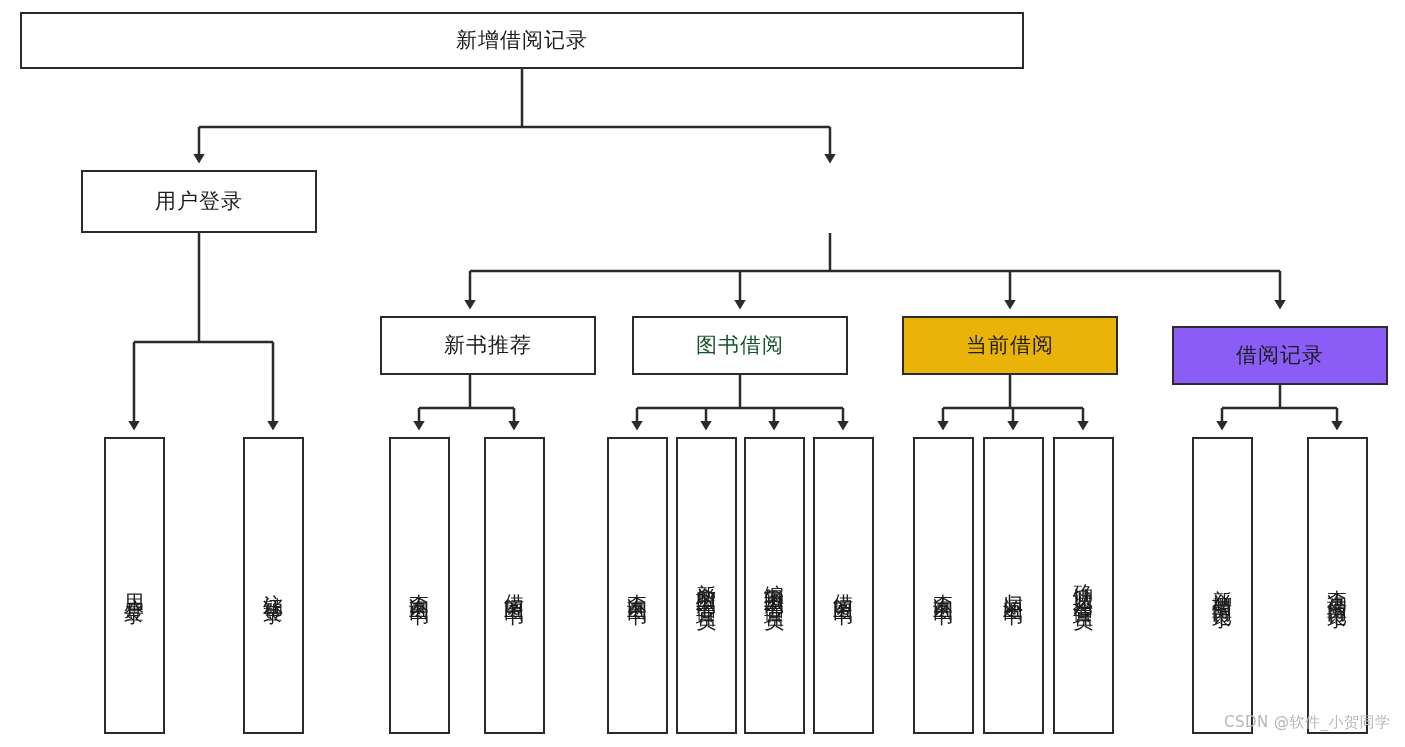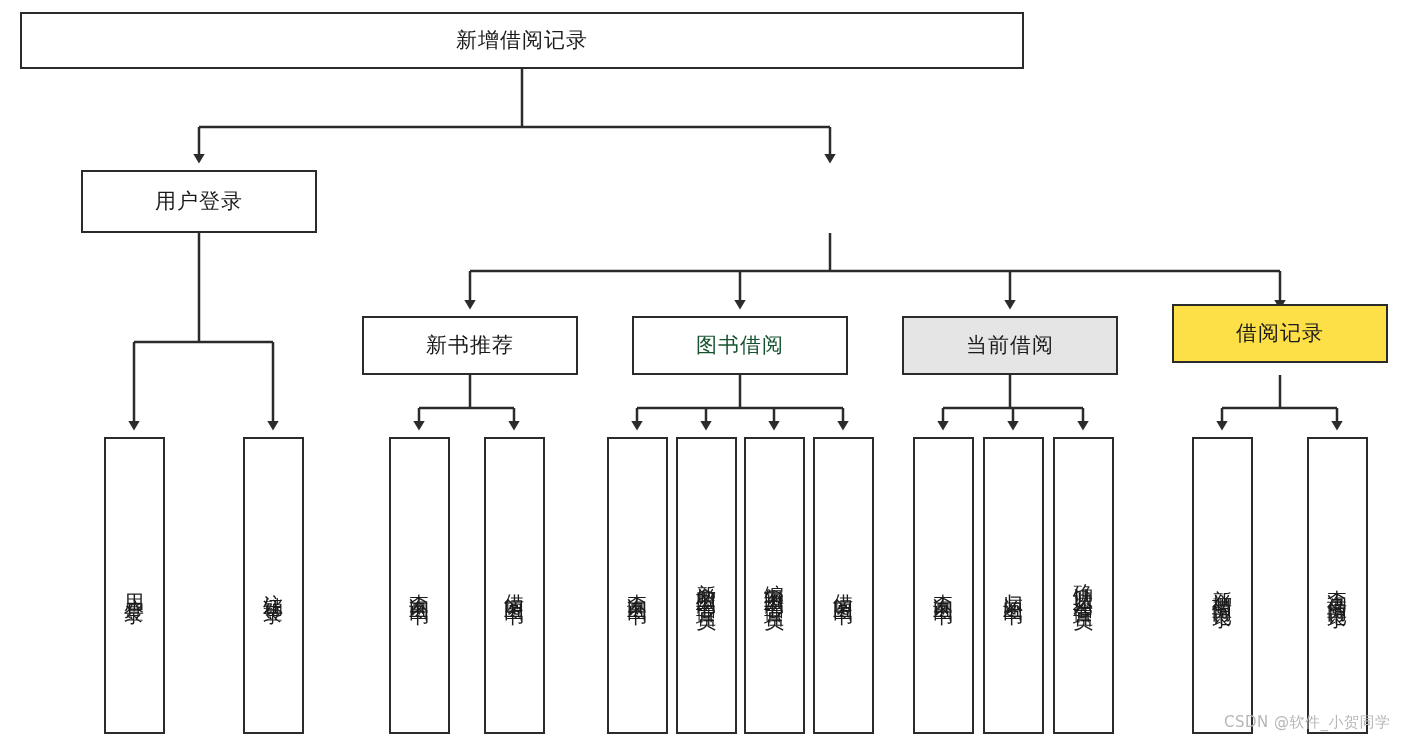"新书推荐" div.node { left: 362px -> 380px }
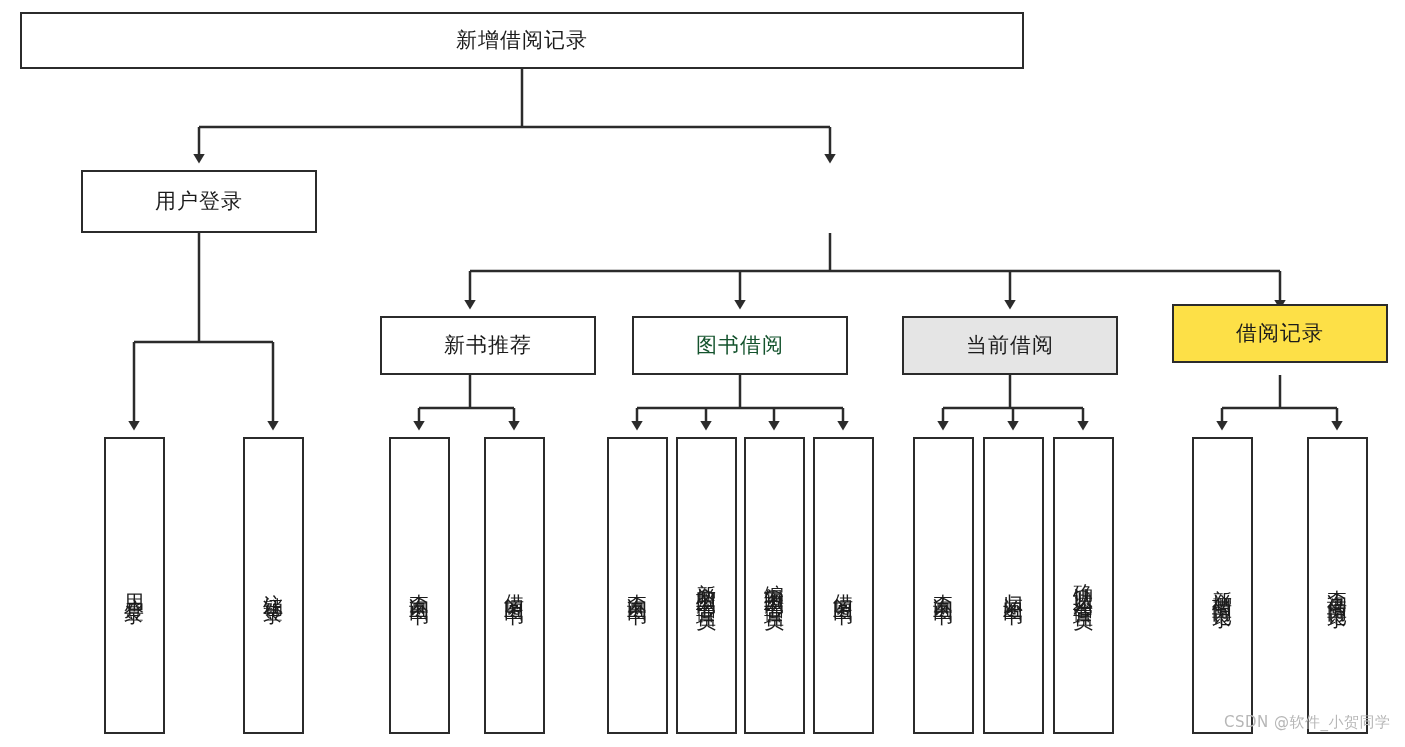"当前借阅" div.node { background: #e5e5e5 -> #eab308 }
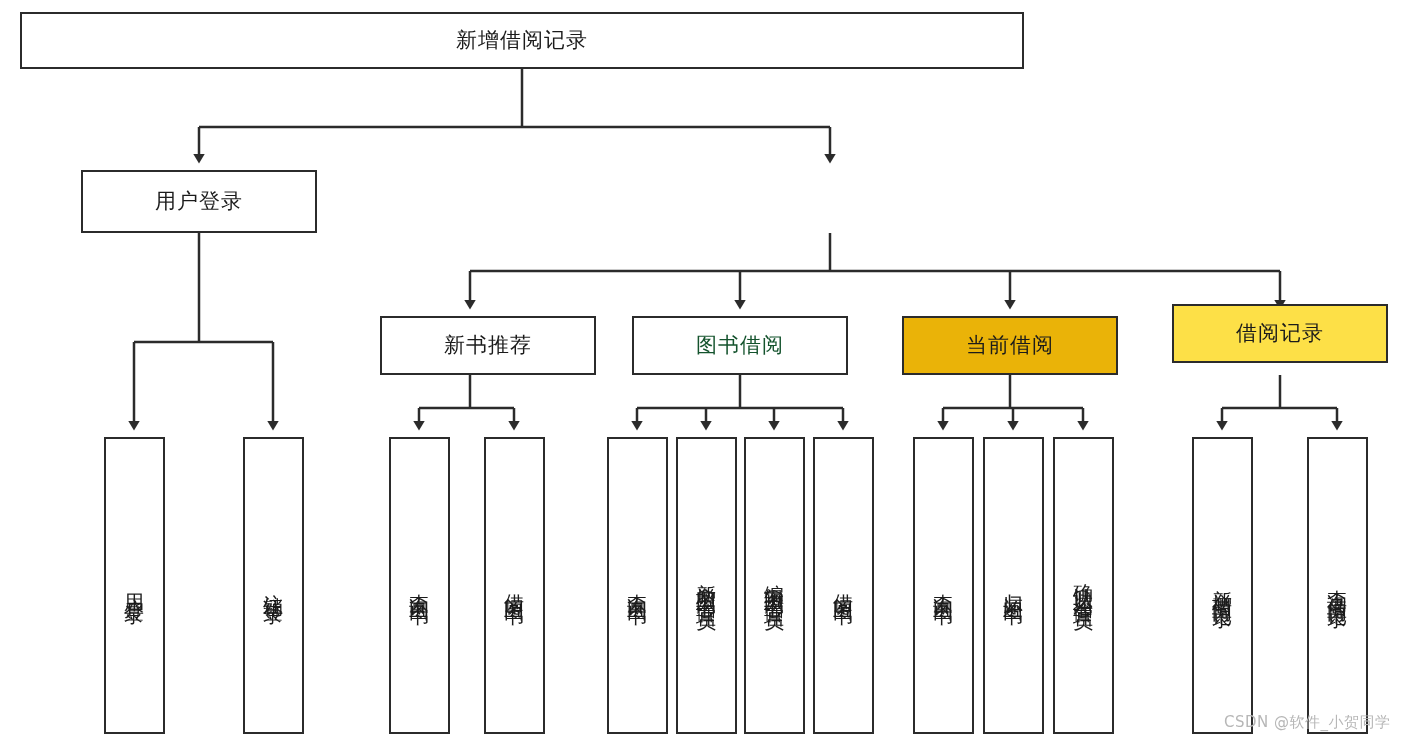"借阅记录" div.node { background: #fde047 -> #8b5cf6; top: 304px -> 326px }
